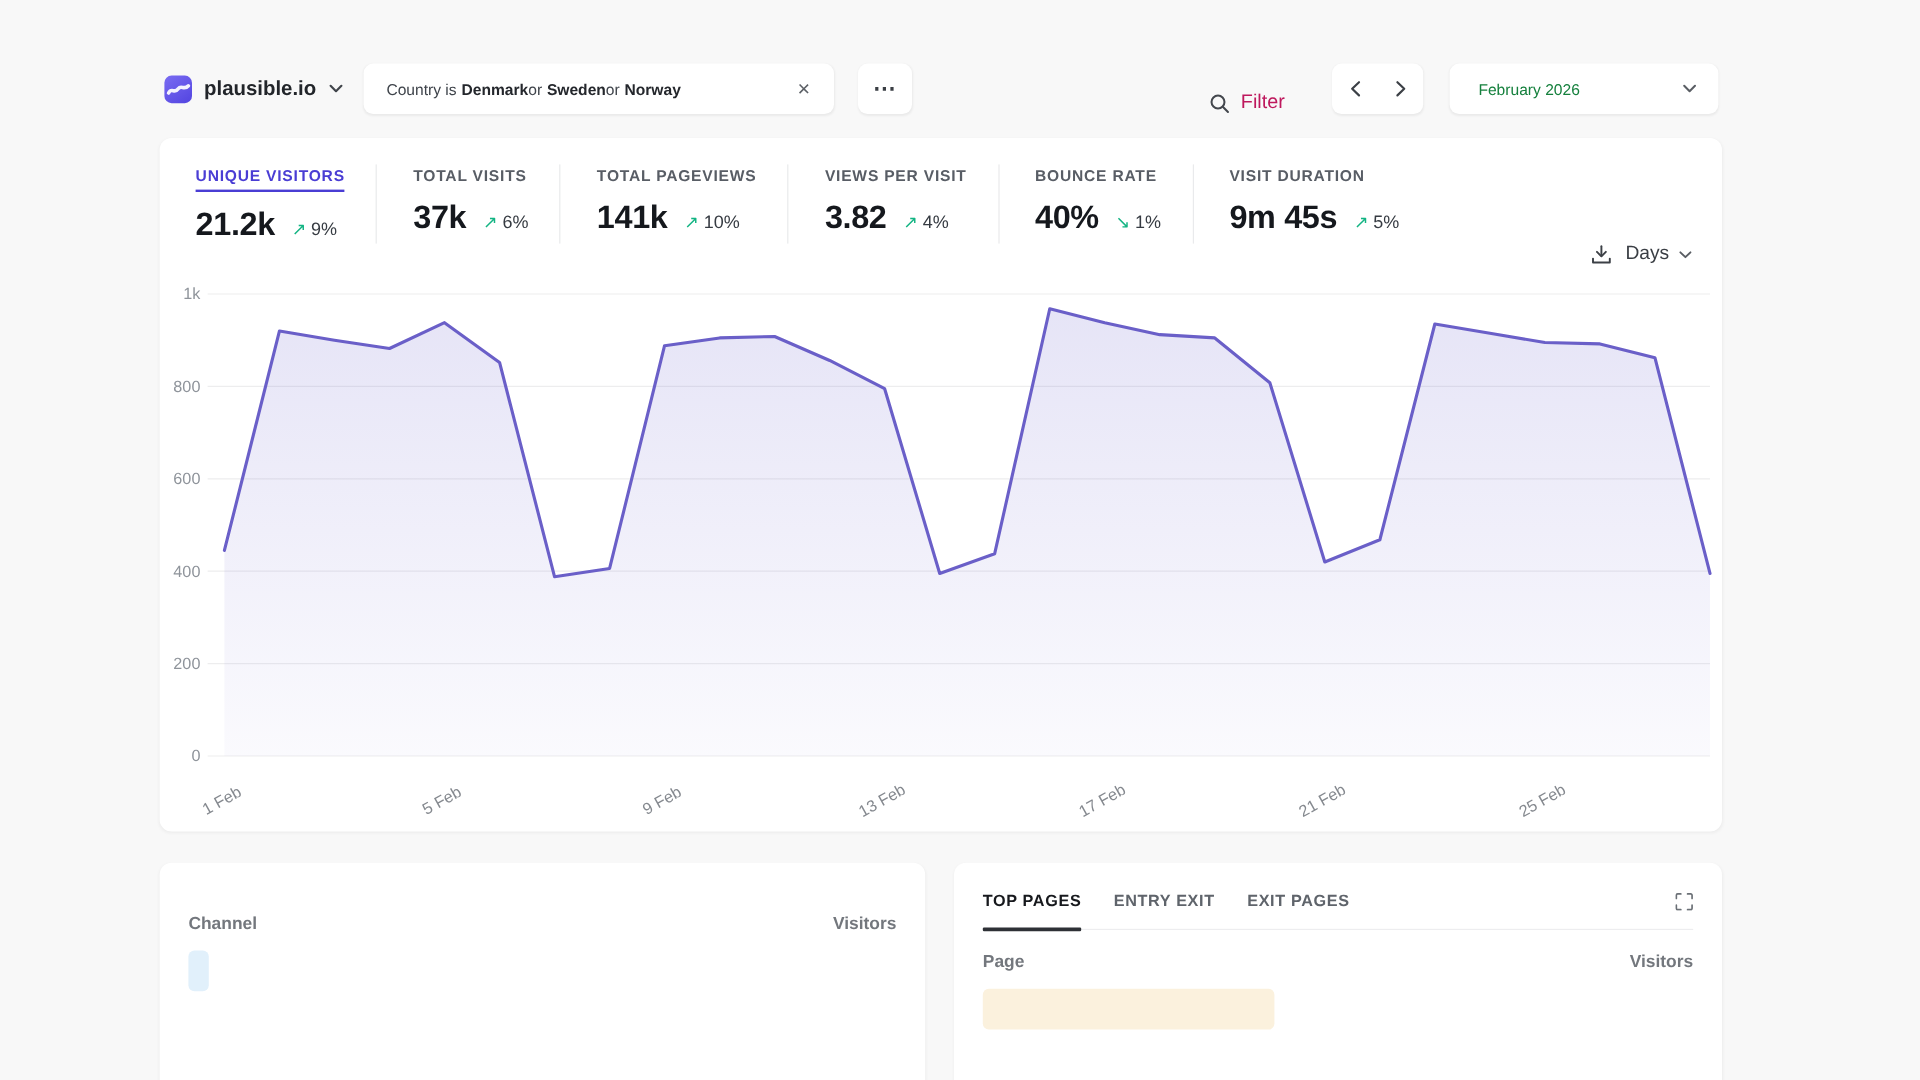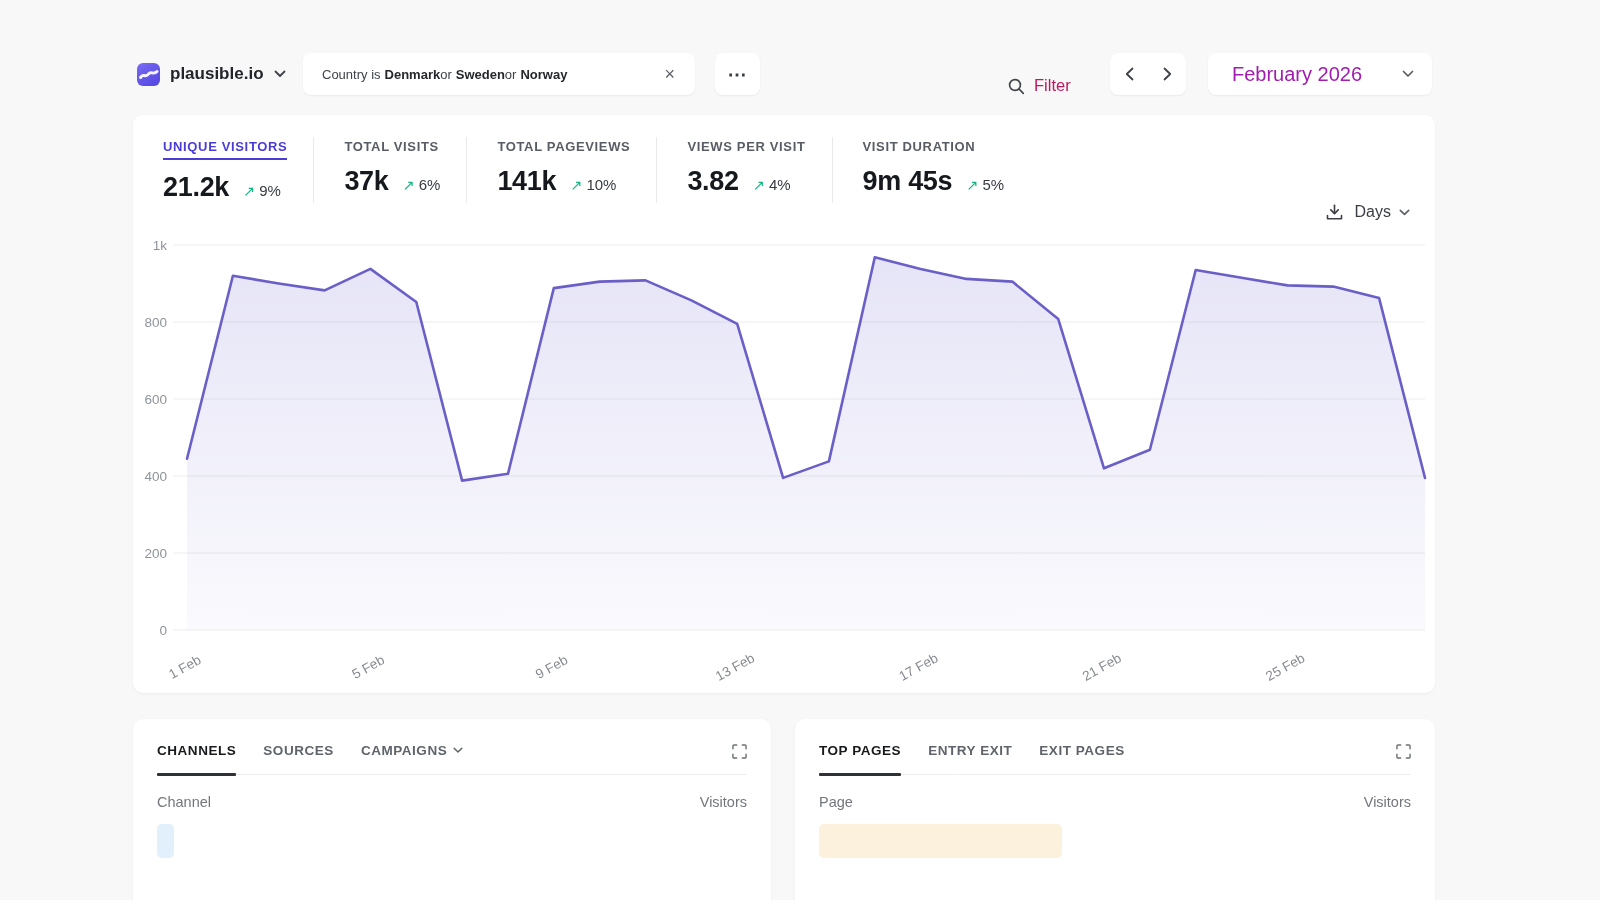"February 2026" .date-picker .date-label { color: #a21caf -> #15803d; font-size: 20px -> 13px }
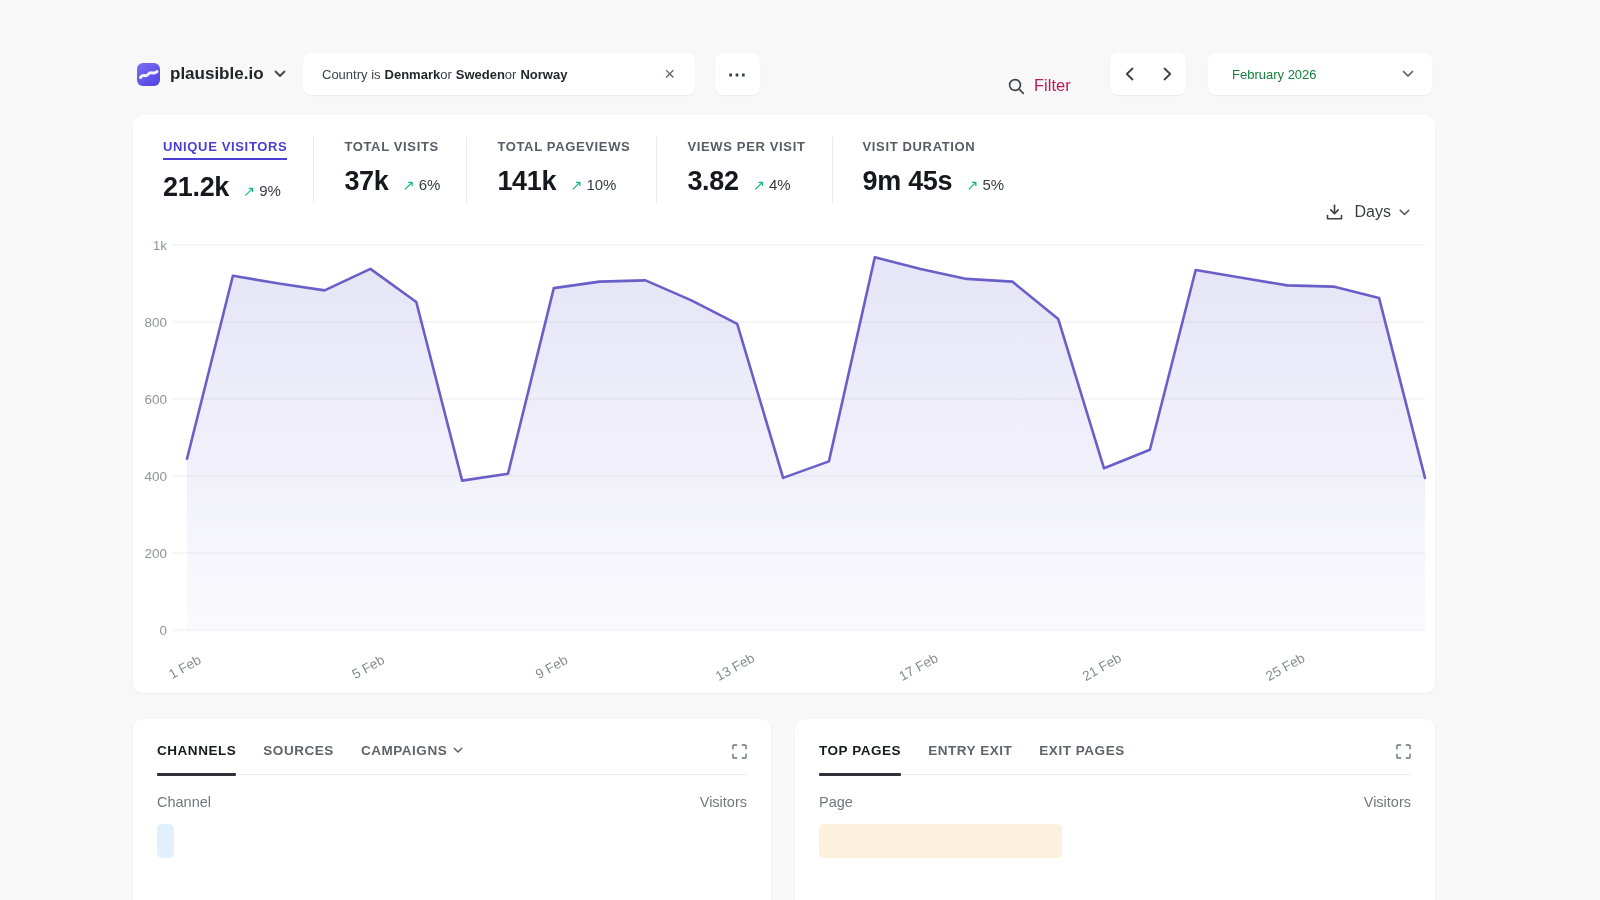"BOUNCE RATE" div.stat { html: none -> <div> <div><span>BOUNCE RATE</span></div> <div> <span>40%</span> <span> <span>↘</span> <span>1%</span> </span> </div> </div> }
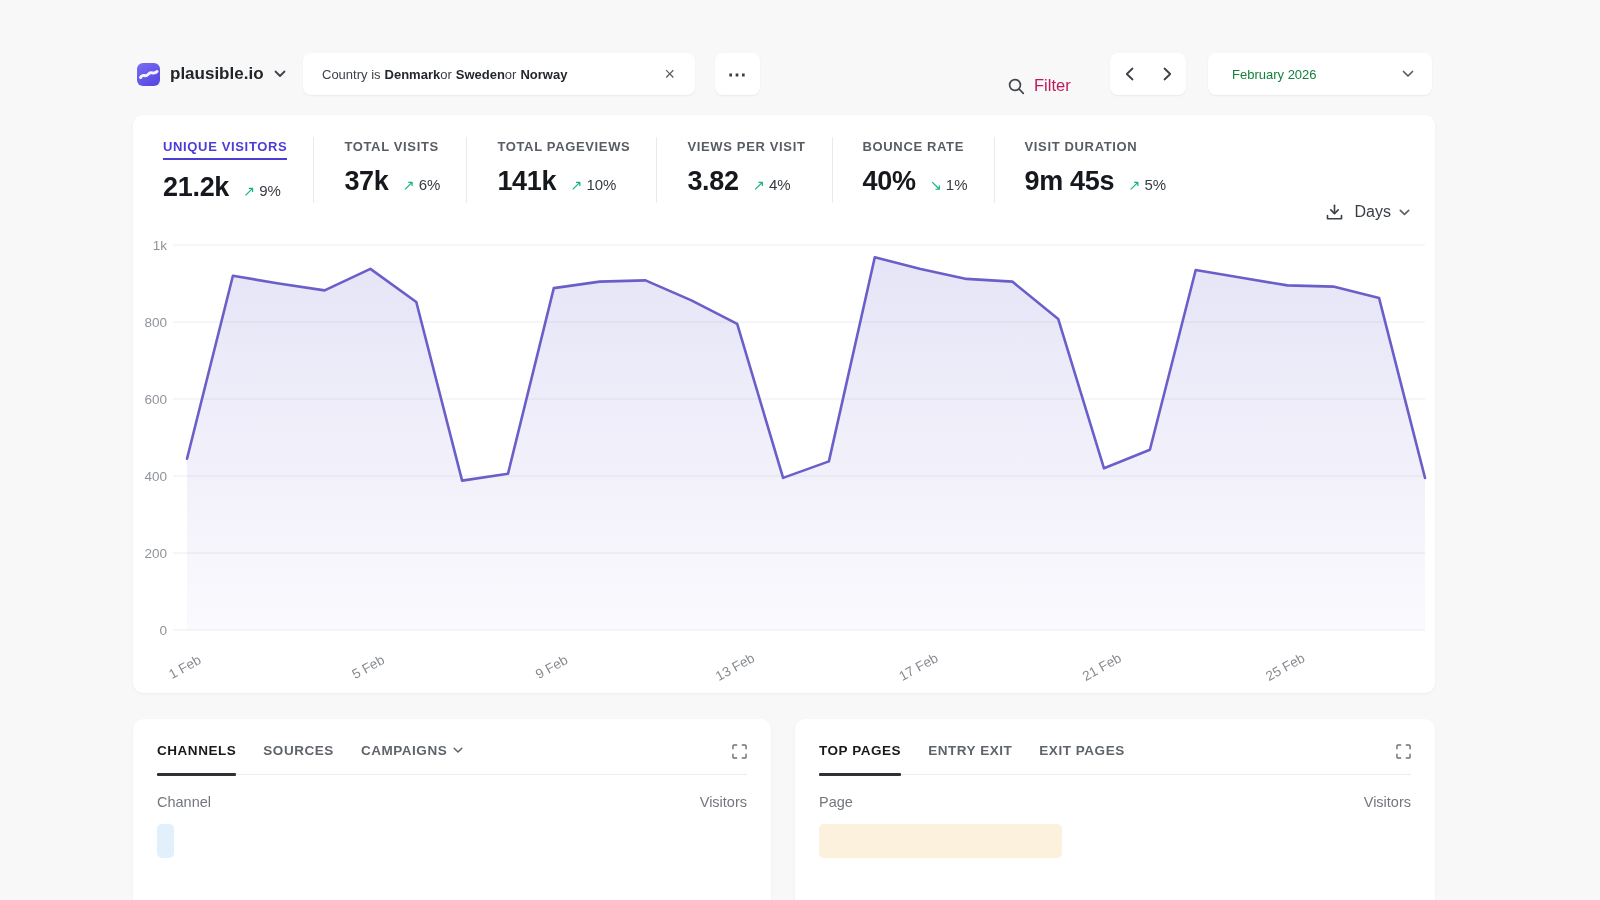"CHANNELS" div.tabs-row { html: <div> <span> <span>CHANNELS</span> </span> <span> <span>SOURCES</span> </span> <span> <span>CAMPAIGNS</span> <svg> <path></path> </svg> </span> <span> <svg> <g> <path></path> <path></path> <path></path> <path></path> </g> </svg> </span> </div> -> none }
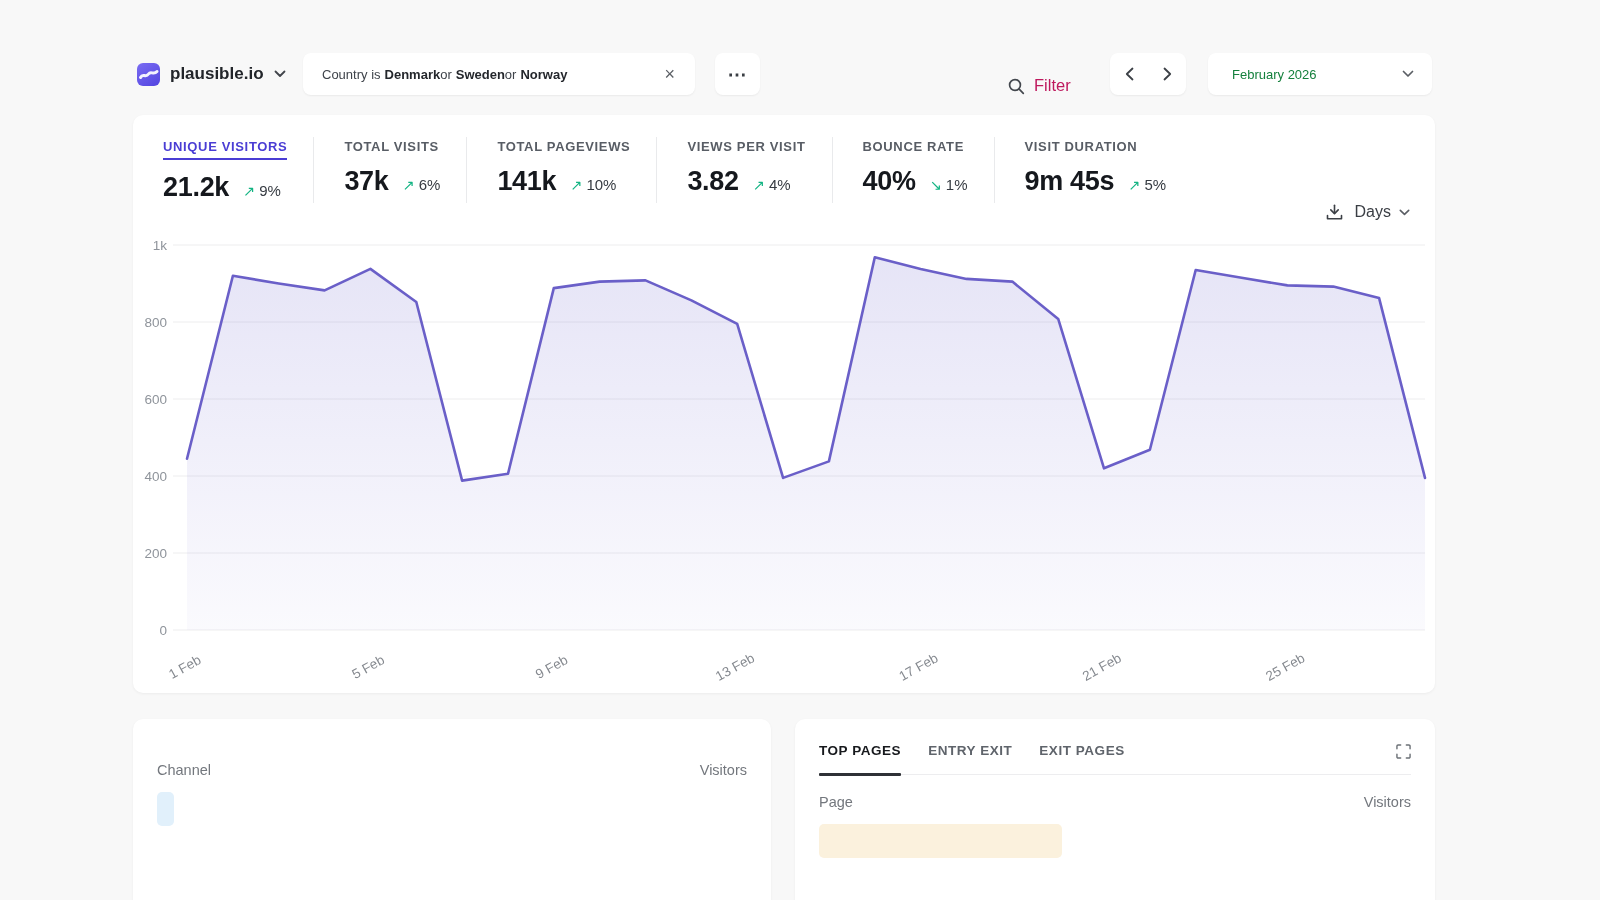"Channel" .col-head { font-weight: none -> bold }
